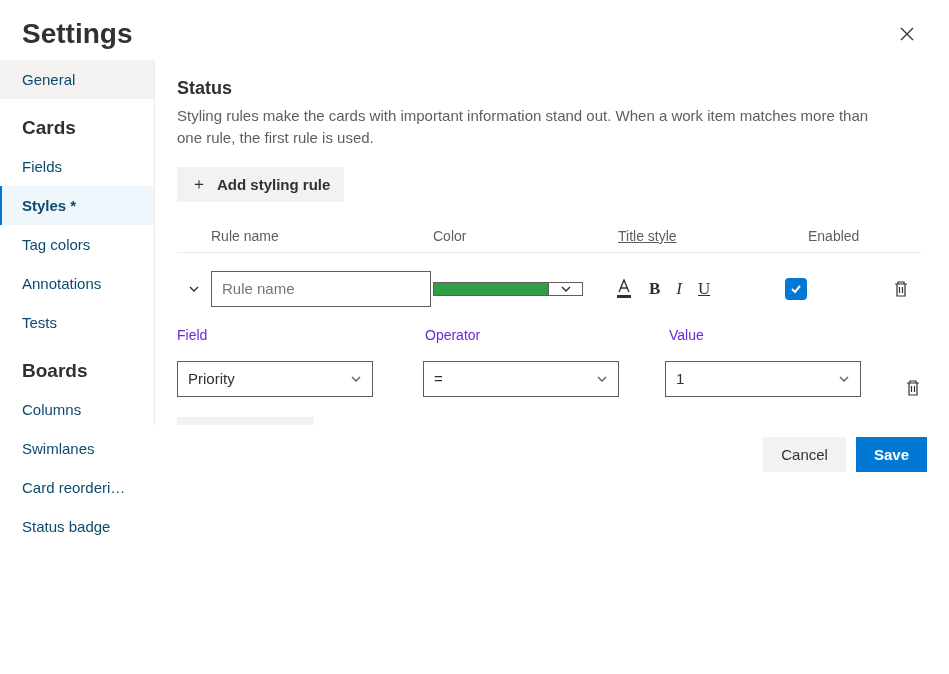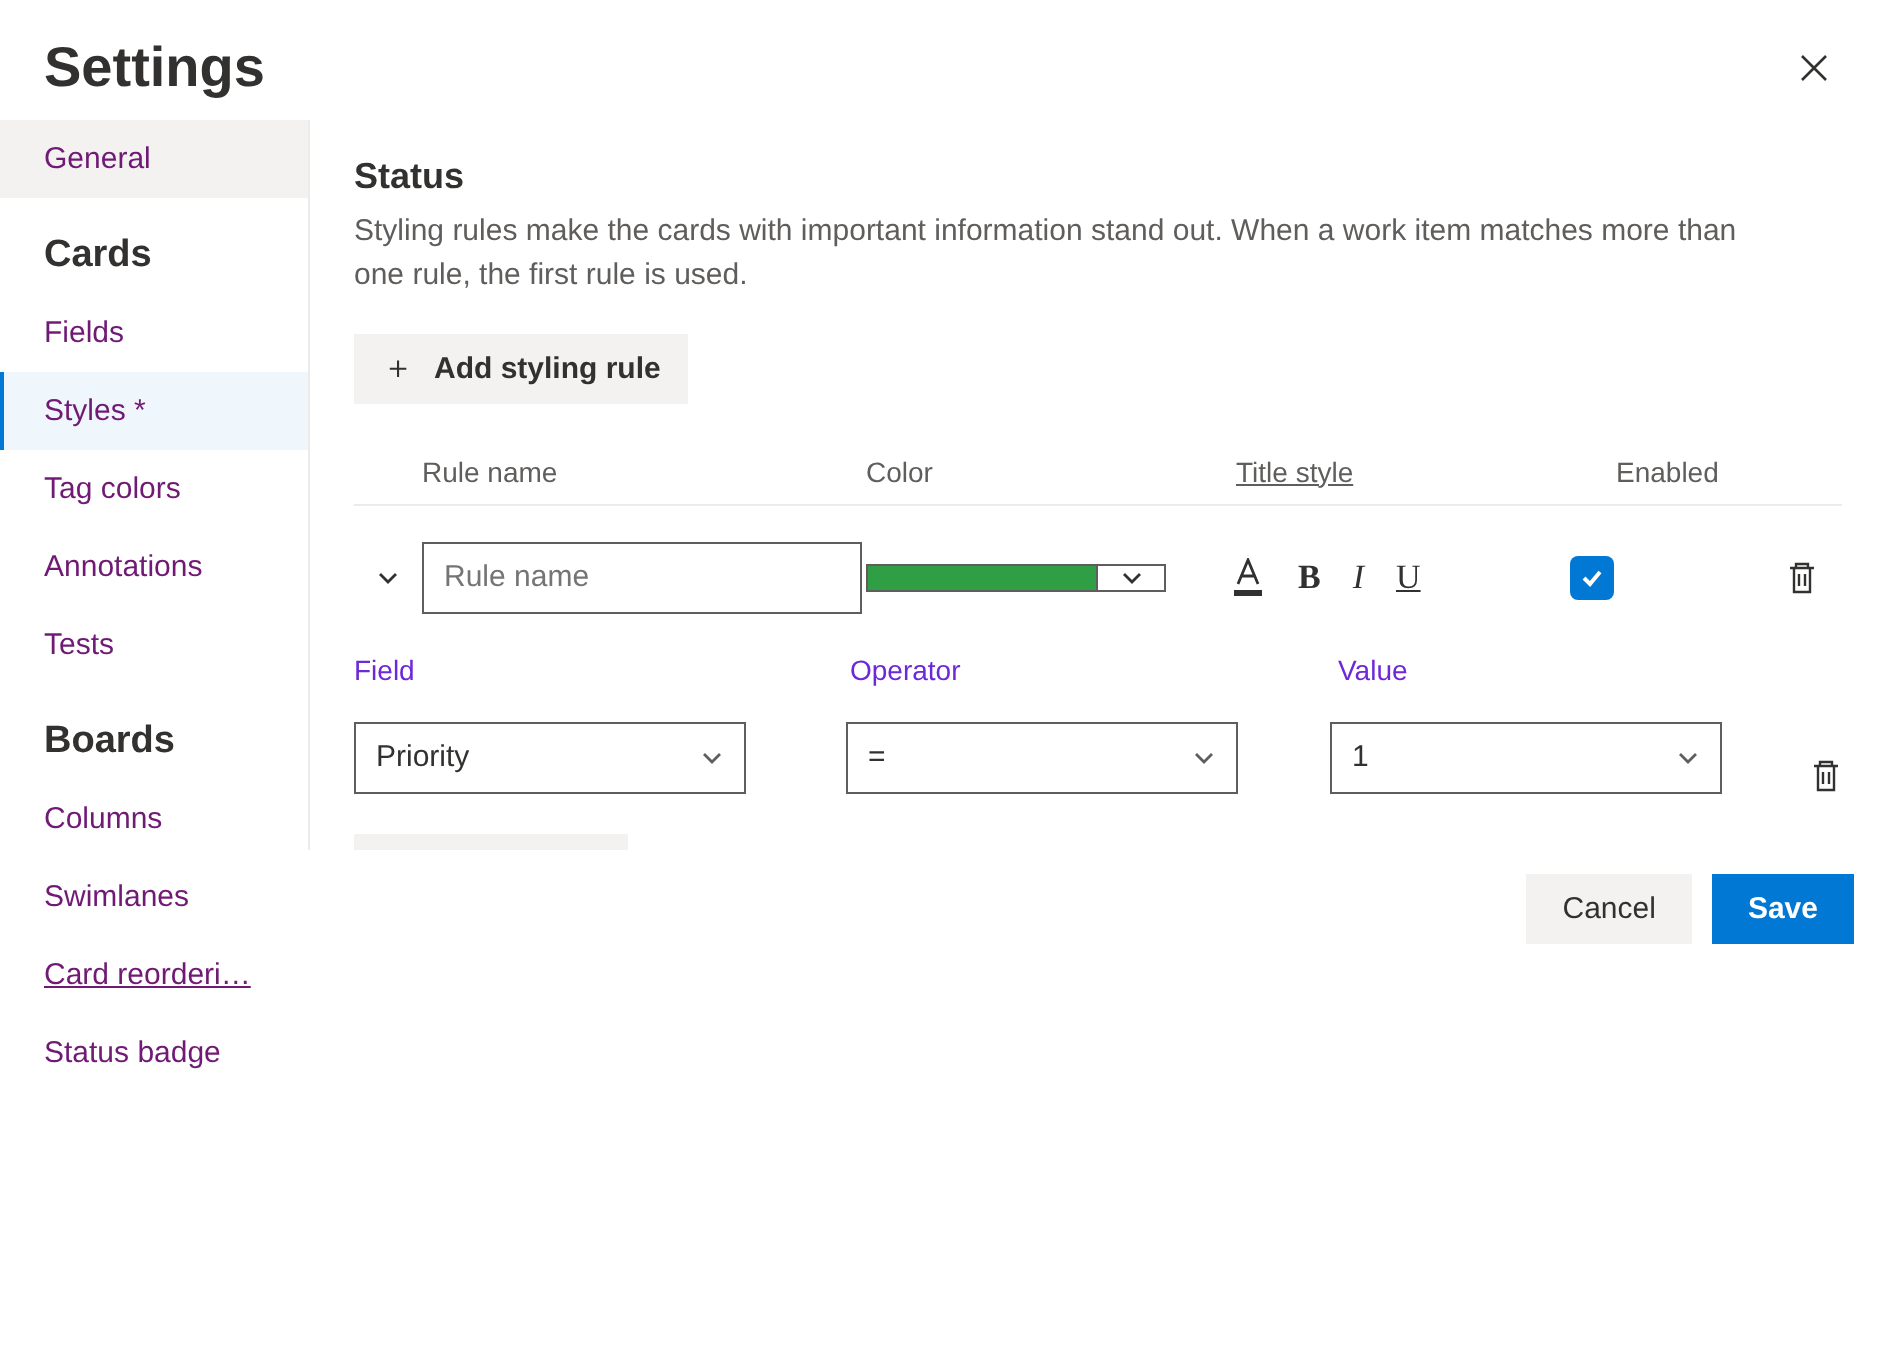"General" .side-item { color: #701a75 -> #0c4a6e }
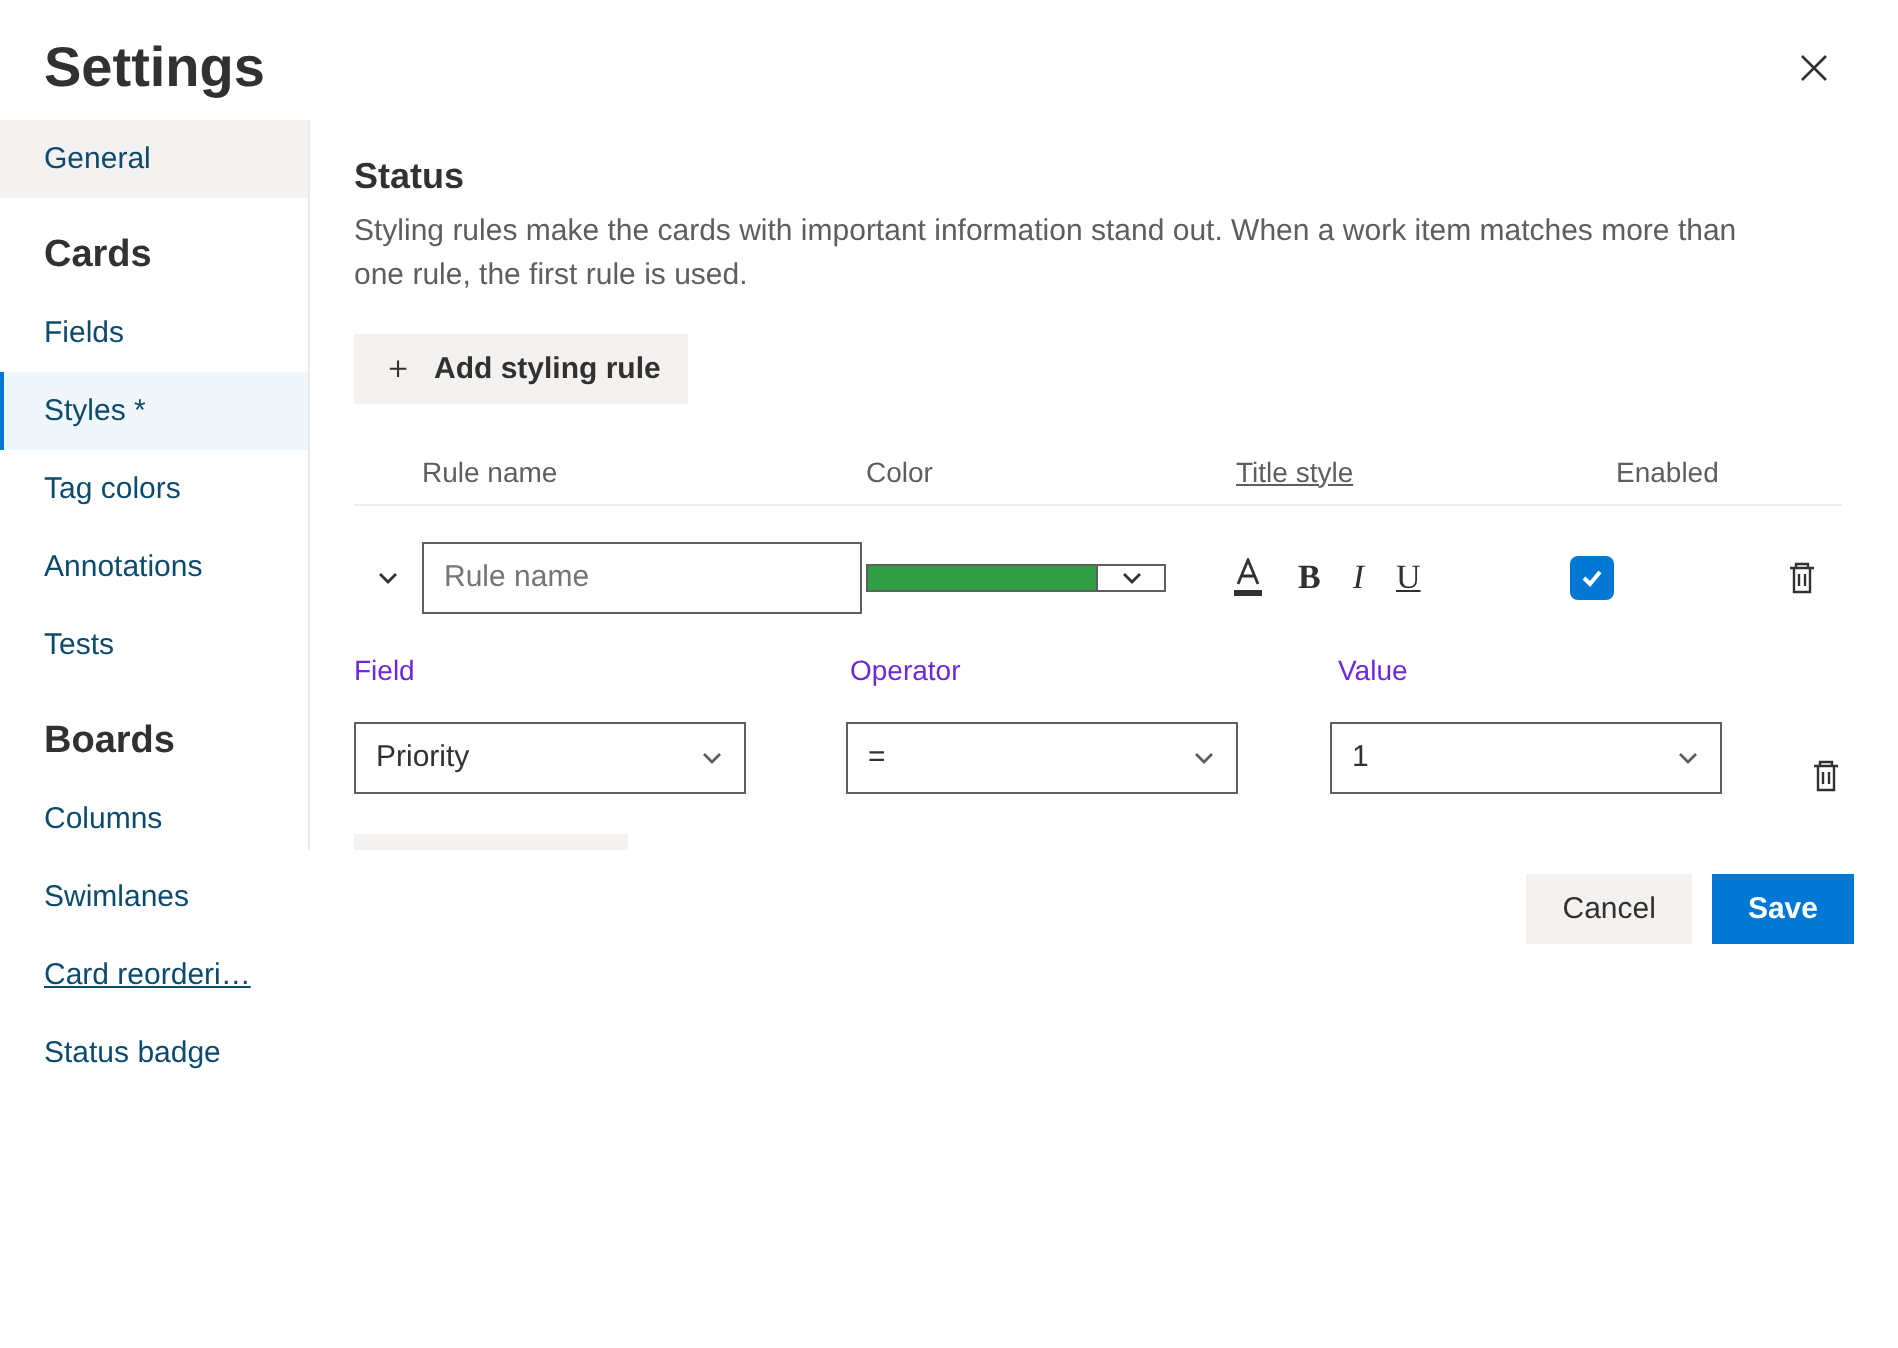"Styles *" .side-item.sel { font-weight: 400 -> 700 }
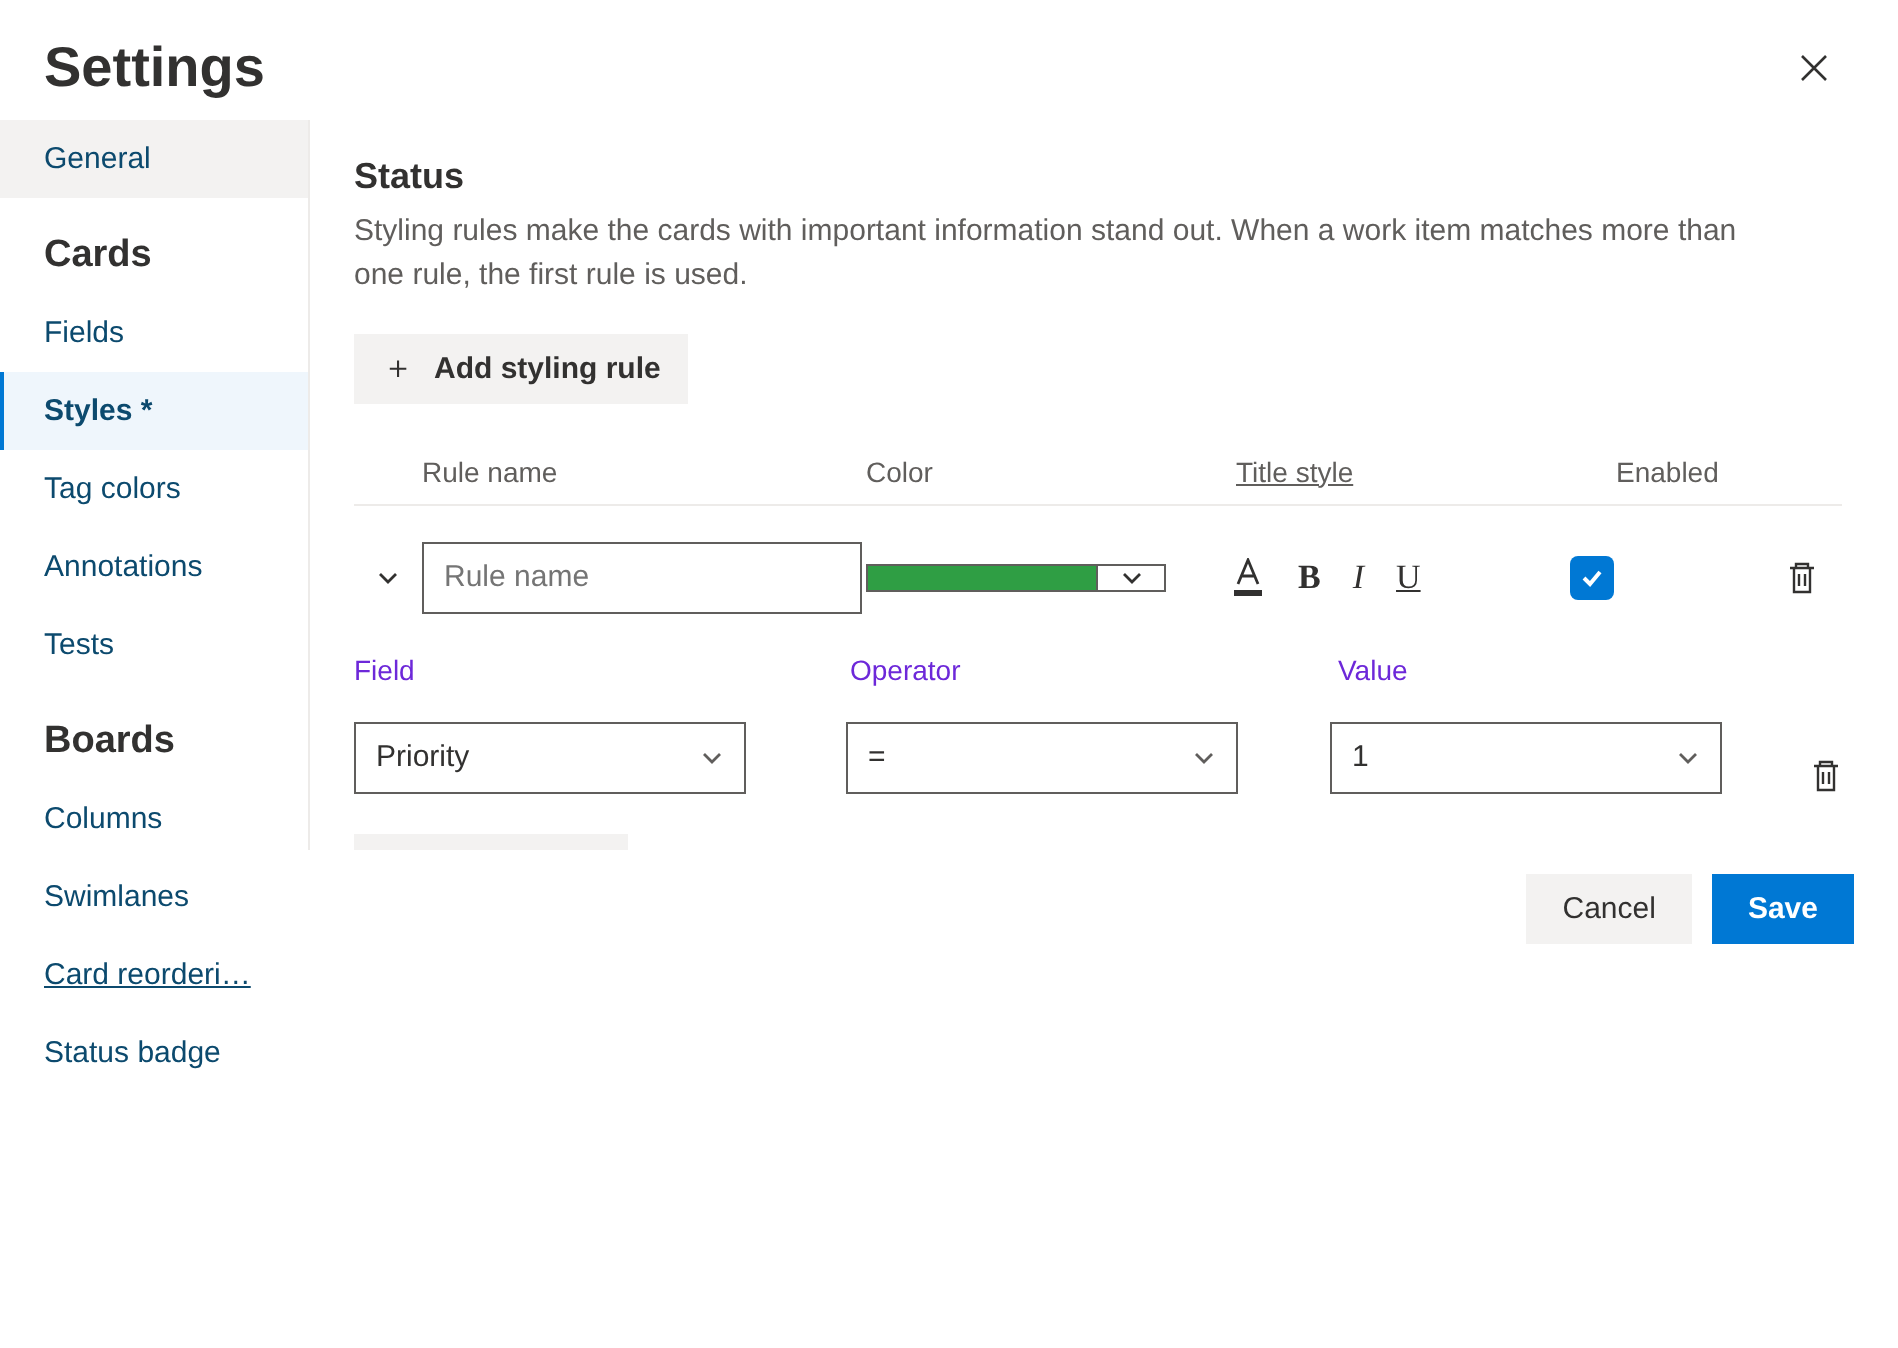"Card reorderi…" .side-item.ell { text-decoration: underline -> none }
